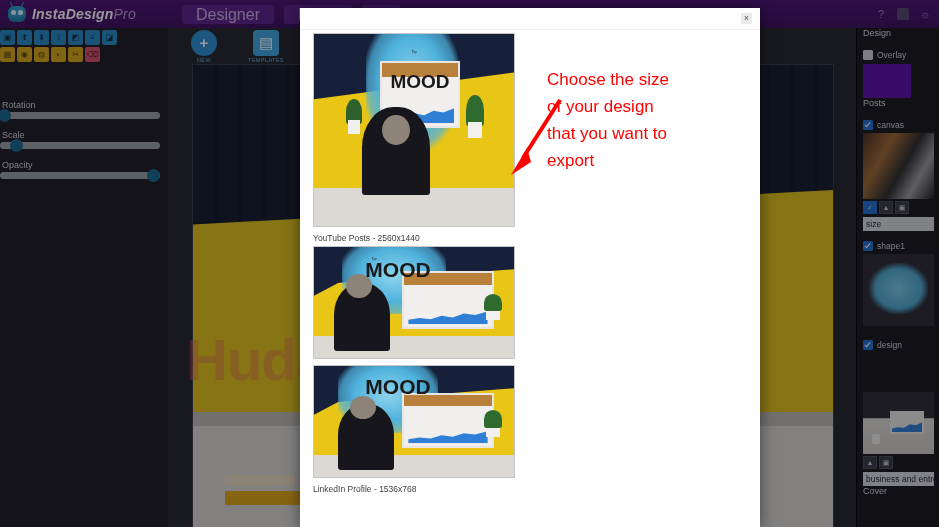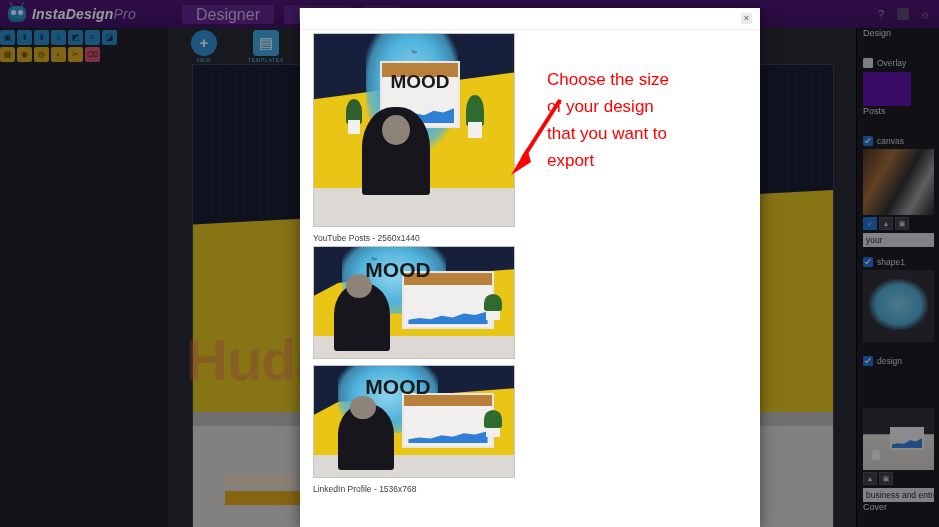"Overlay" .chkrow { margin-top: 20px -> 12px }
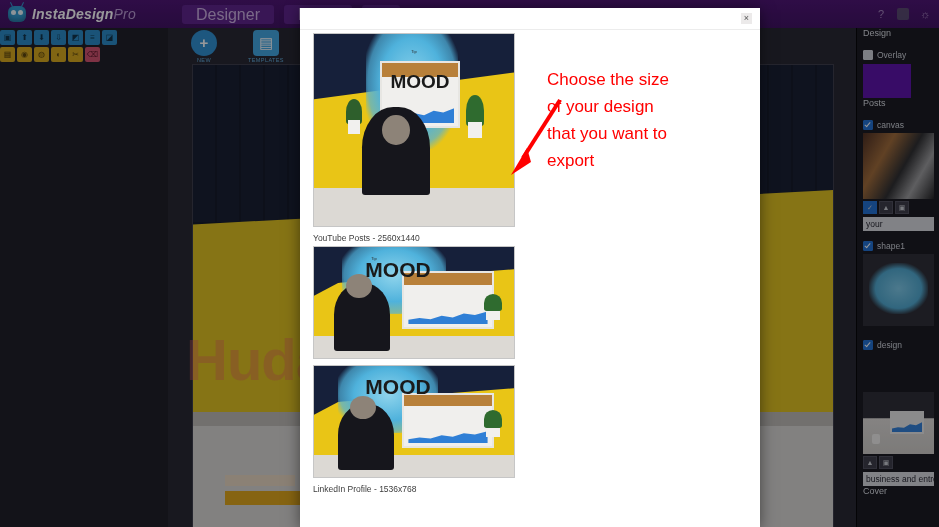"Rotation" div.slider-block { html: none -> <div> <div>Rotation</div> <div> <div></div> </div> <div>Scale</div> <div> <div></div> </div> <div>Opacity</div> <div> <div></div> </div> </div> }
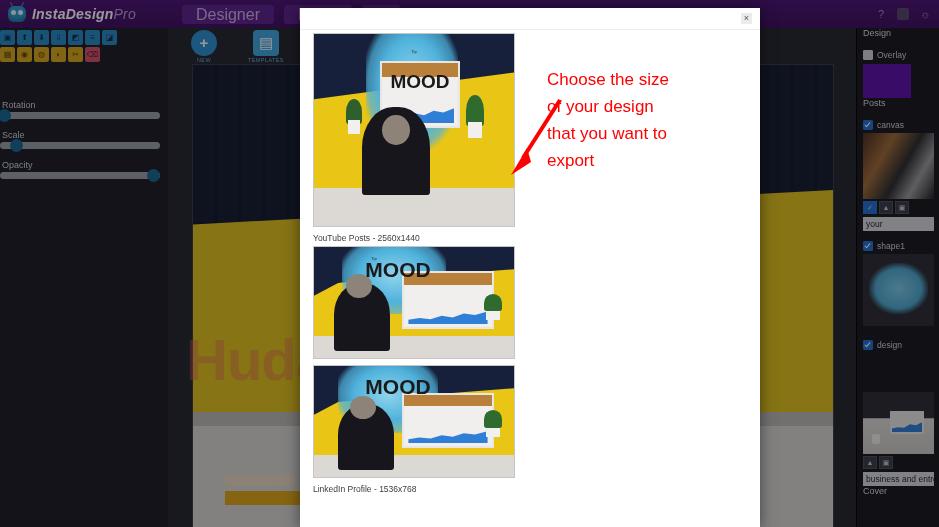"your" div.tinput { text: your -> size }
